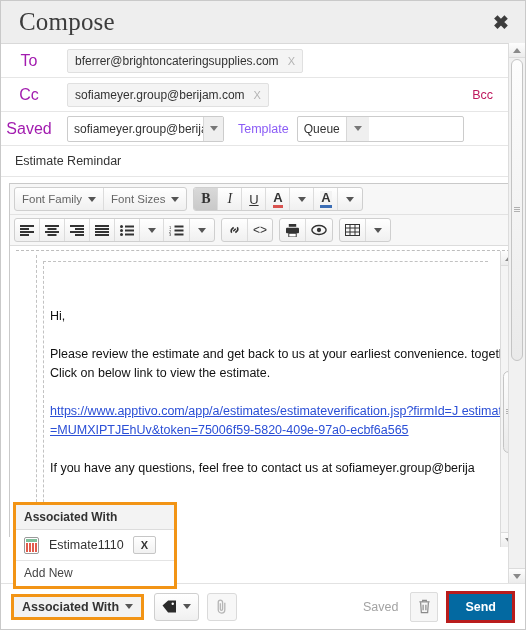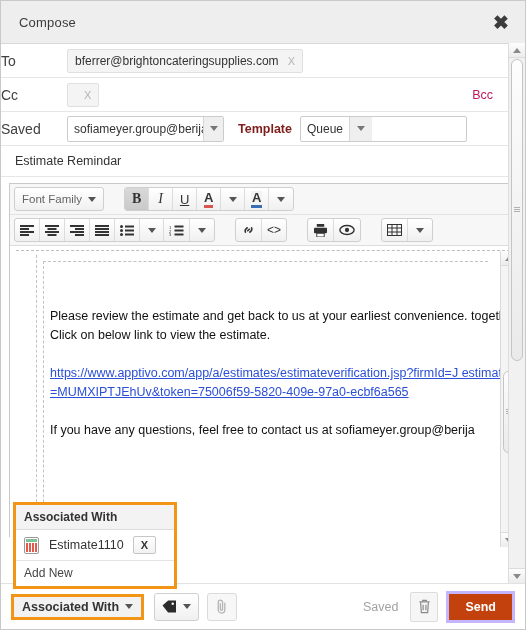"Compose" .title { font-family: none -> Liberation Serif, serif; font-size: 13px -> 25px }
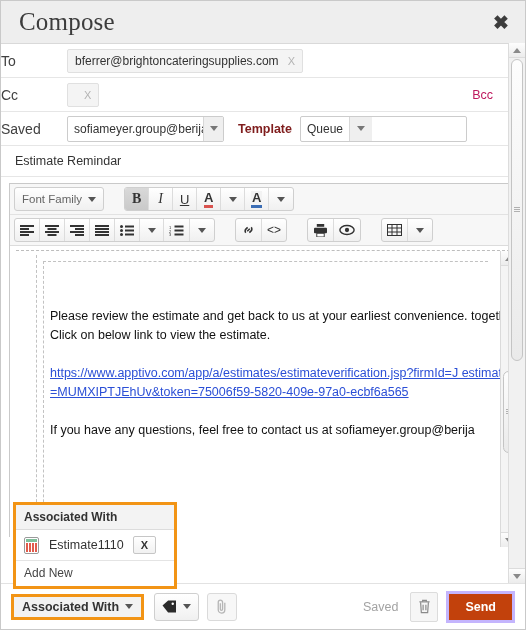"To" .field-label { color: #404040 -> #a21caf; font-size: 14px -> 16px; text-align: left -> center }
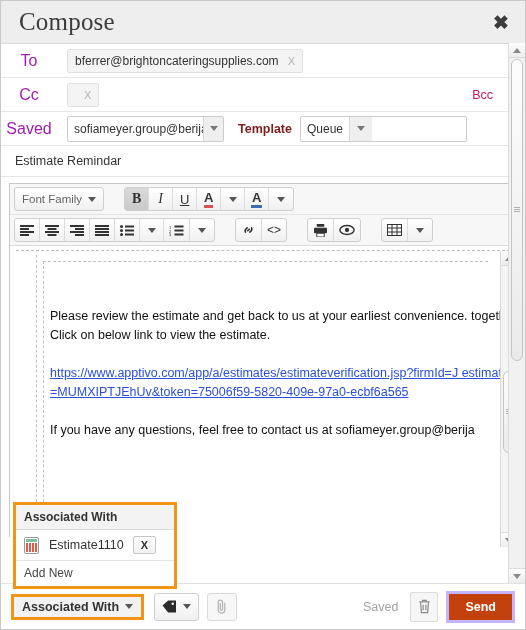"sofiameyer.group@berijam.com" span { html: none -> <span>sofiameyer.group@berijam.com</span> }
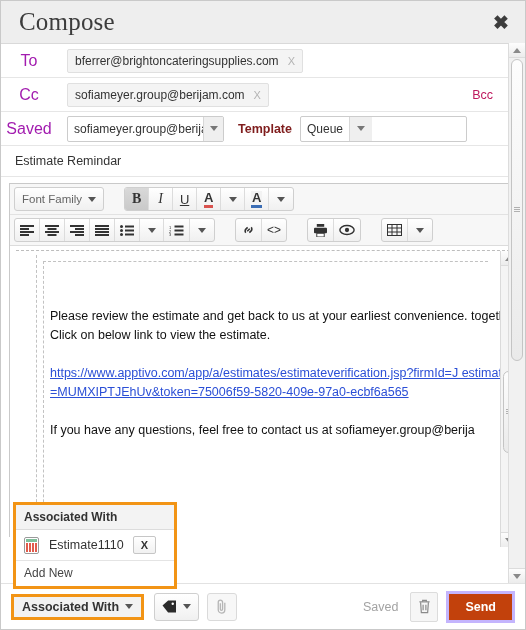"Template" .inline-label { color: #7f1d1d -> #8b5cf6; font-weight: bold -> none }
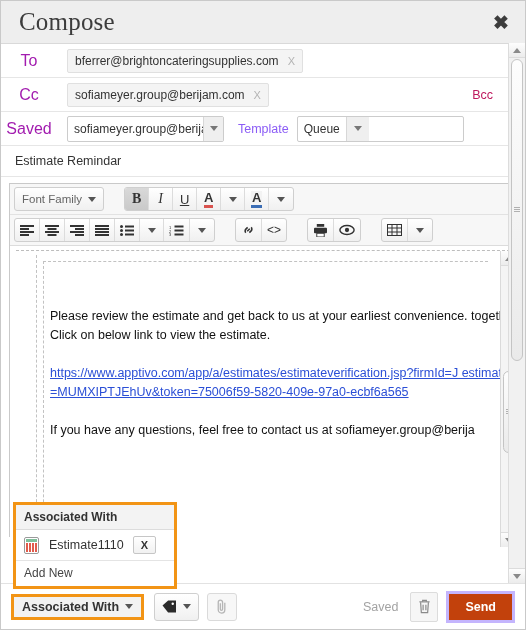"Font Family" .tb { gap: 14px -> 0 }
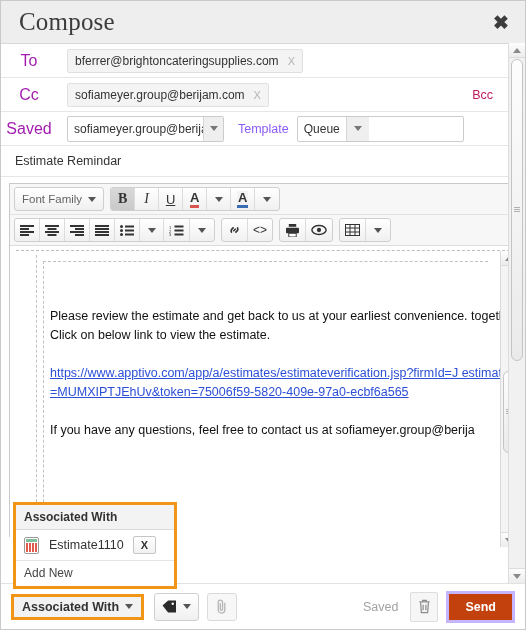"Font Sizes" span.btn { html: none -> <span> <span>Font Sizes</span> <i></i> </span> }
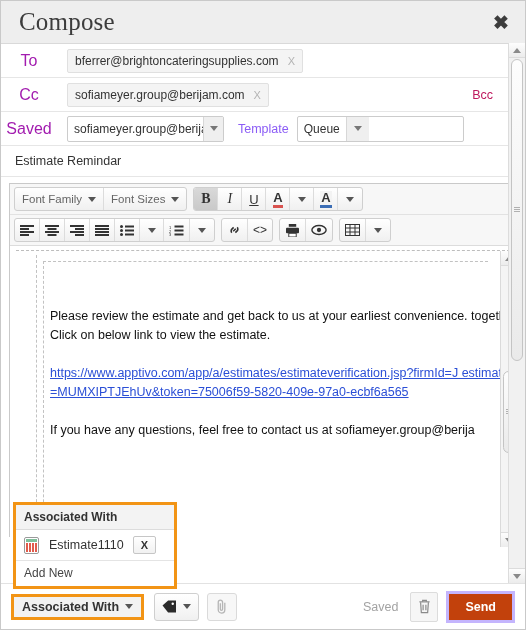"Hi," p { html: none -> <p>Hi,</p> }
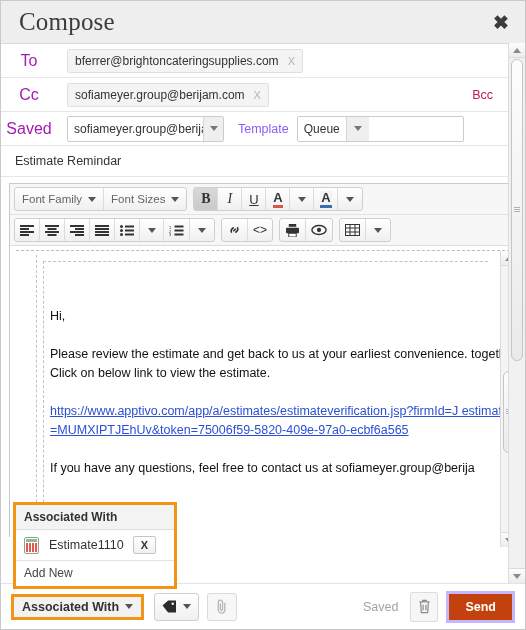"Send" .send-btn { background: #c2410c -> #0369a1; border: 3px solid #c4b5fd -> 3px solid #b91c1c }
